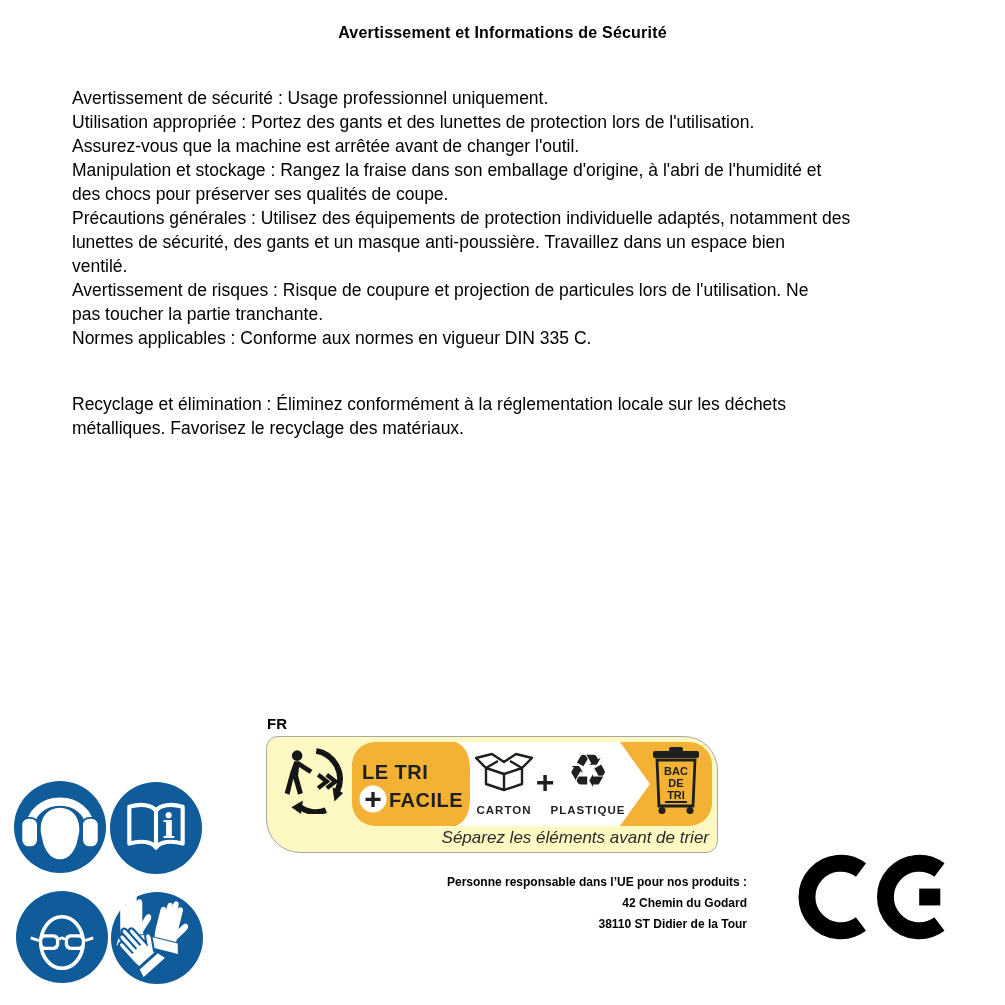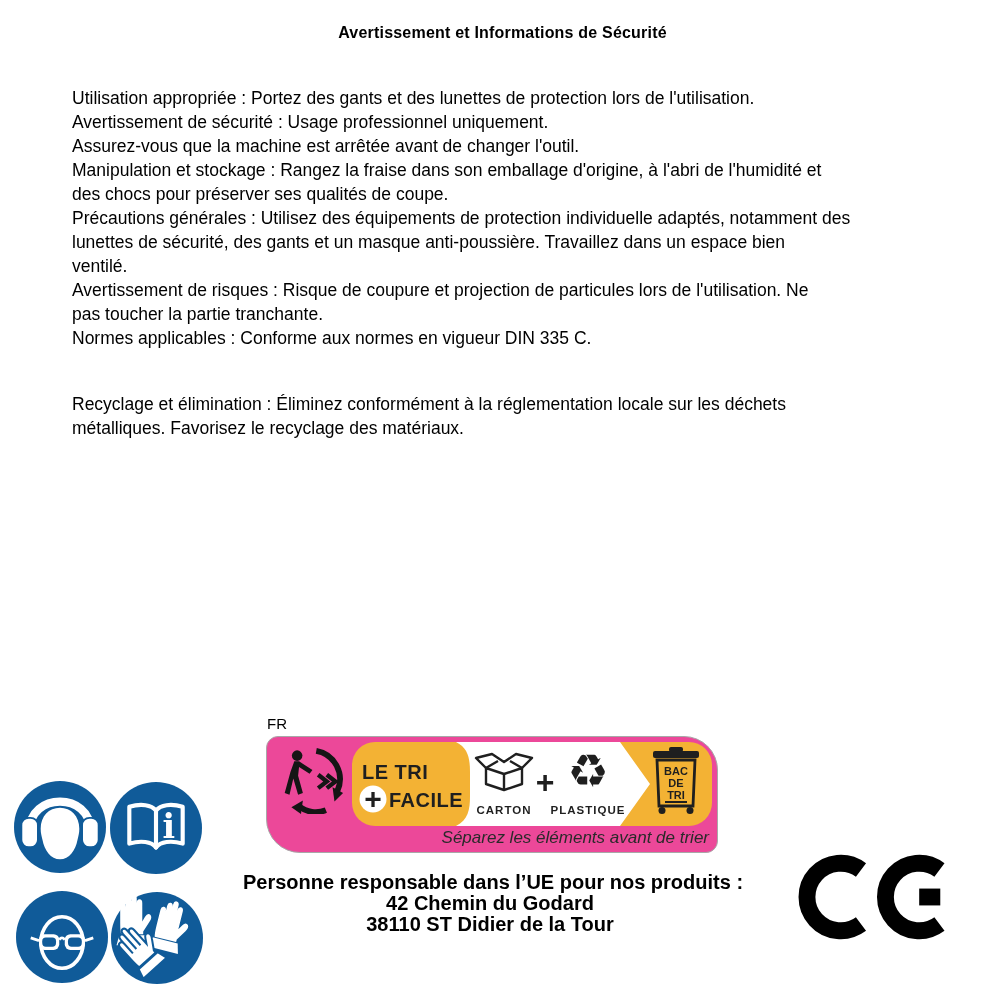"Utilisation appropriée : Portez des" p { order: before "Avertissement de sécurité : Usage" -> after "Avertissement de sécurité : Usage" }
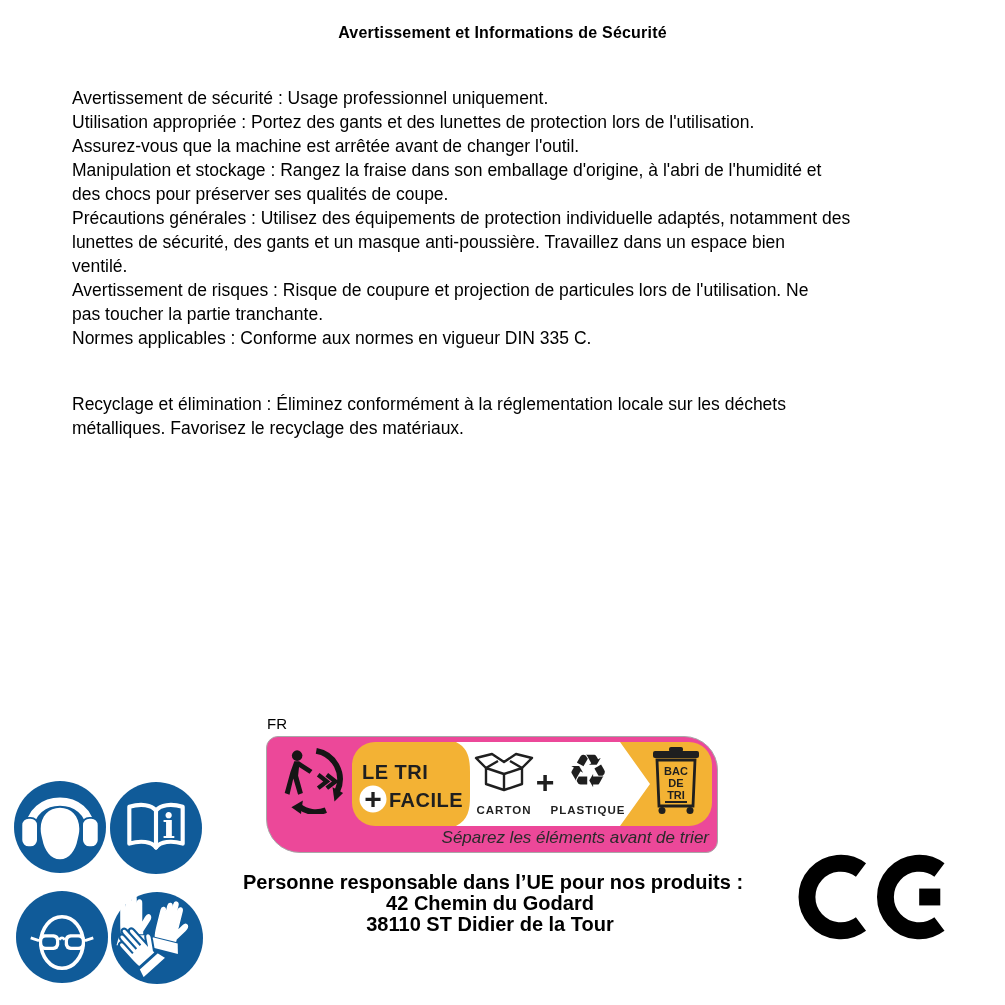"FR" .fr-code { font-weight: normal -> bold }
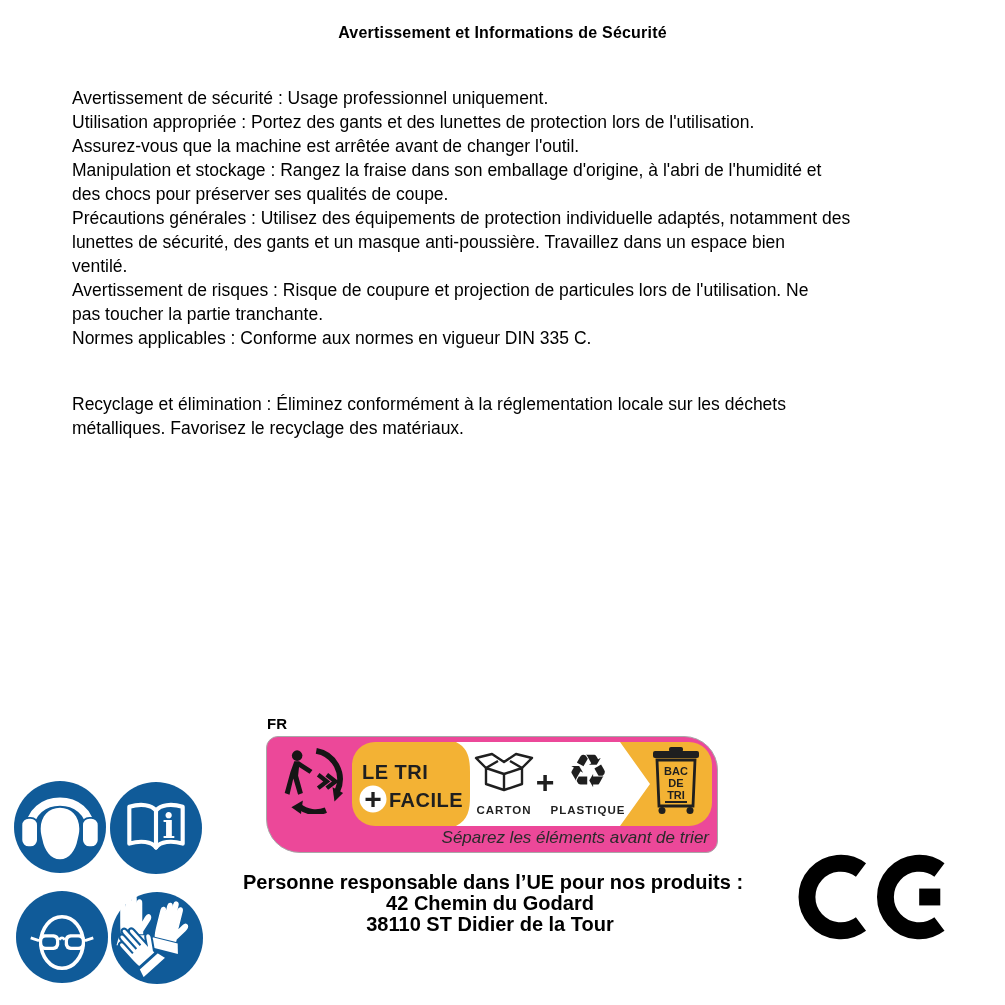"LE TRI" .label-box { background: #ec4899 -> #fef9c3 }
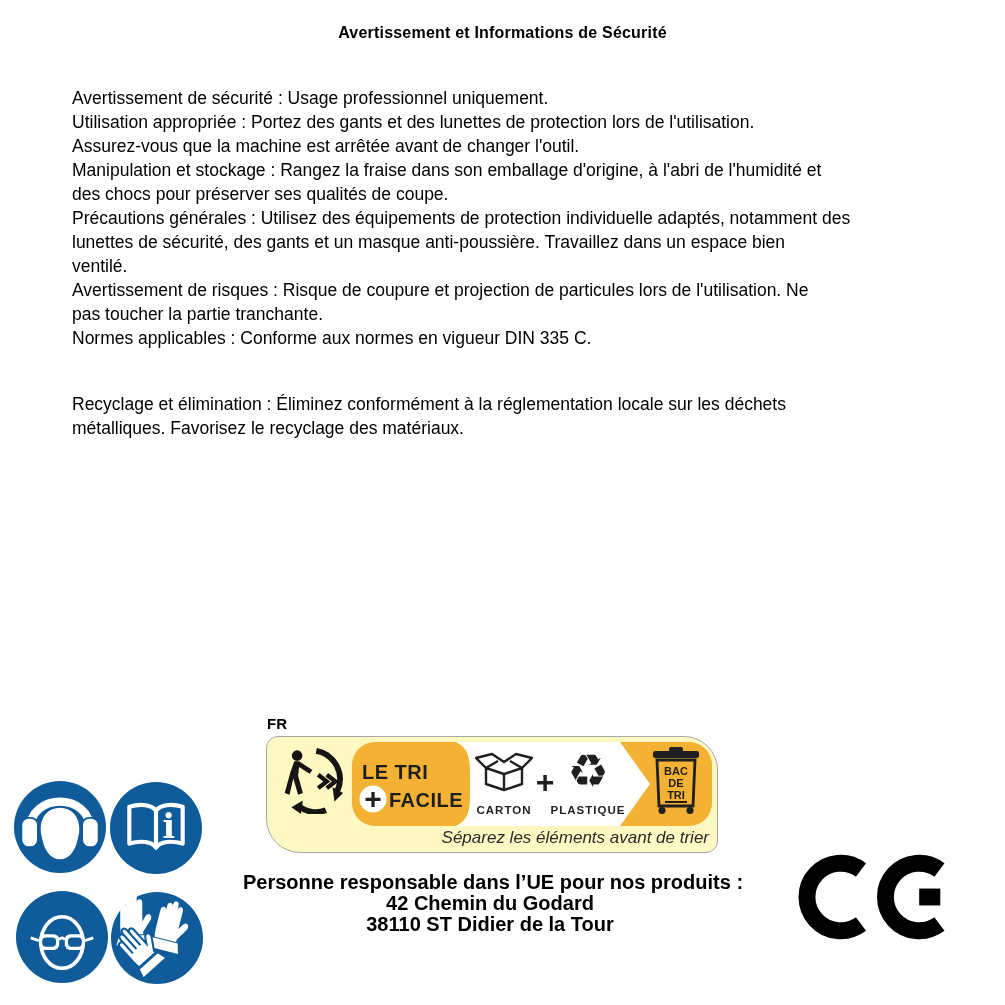"Personne responsable dans l’UE pour" .address { font-size: 20px -> 12px; left: 243px -> 253px; text-align: center -> right }
